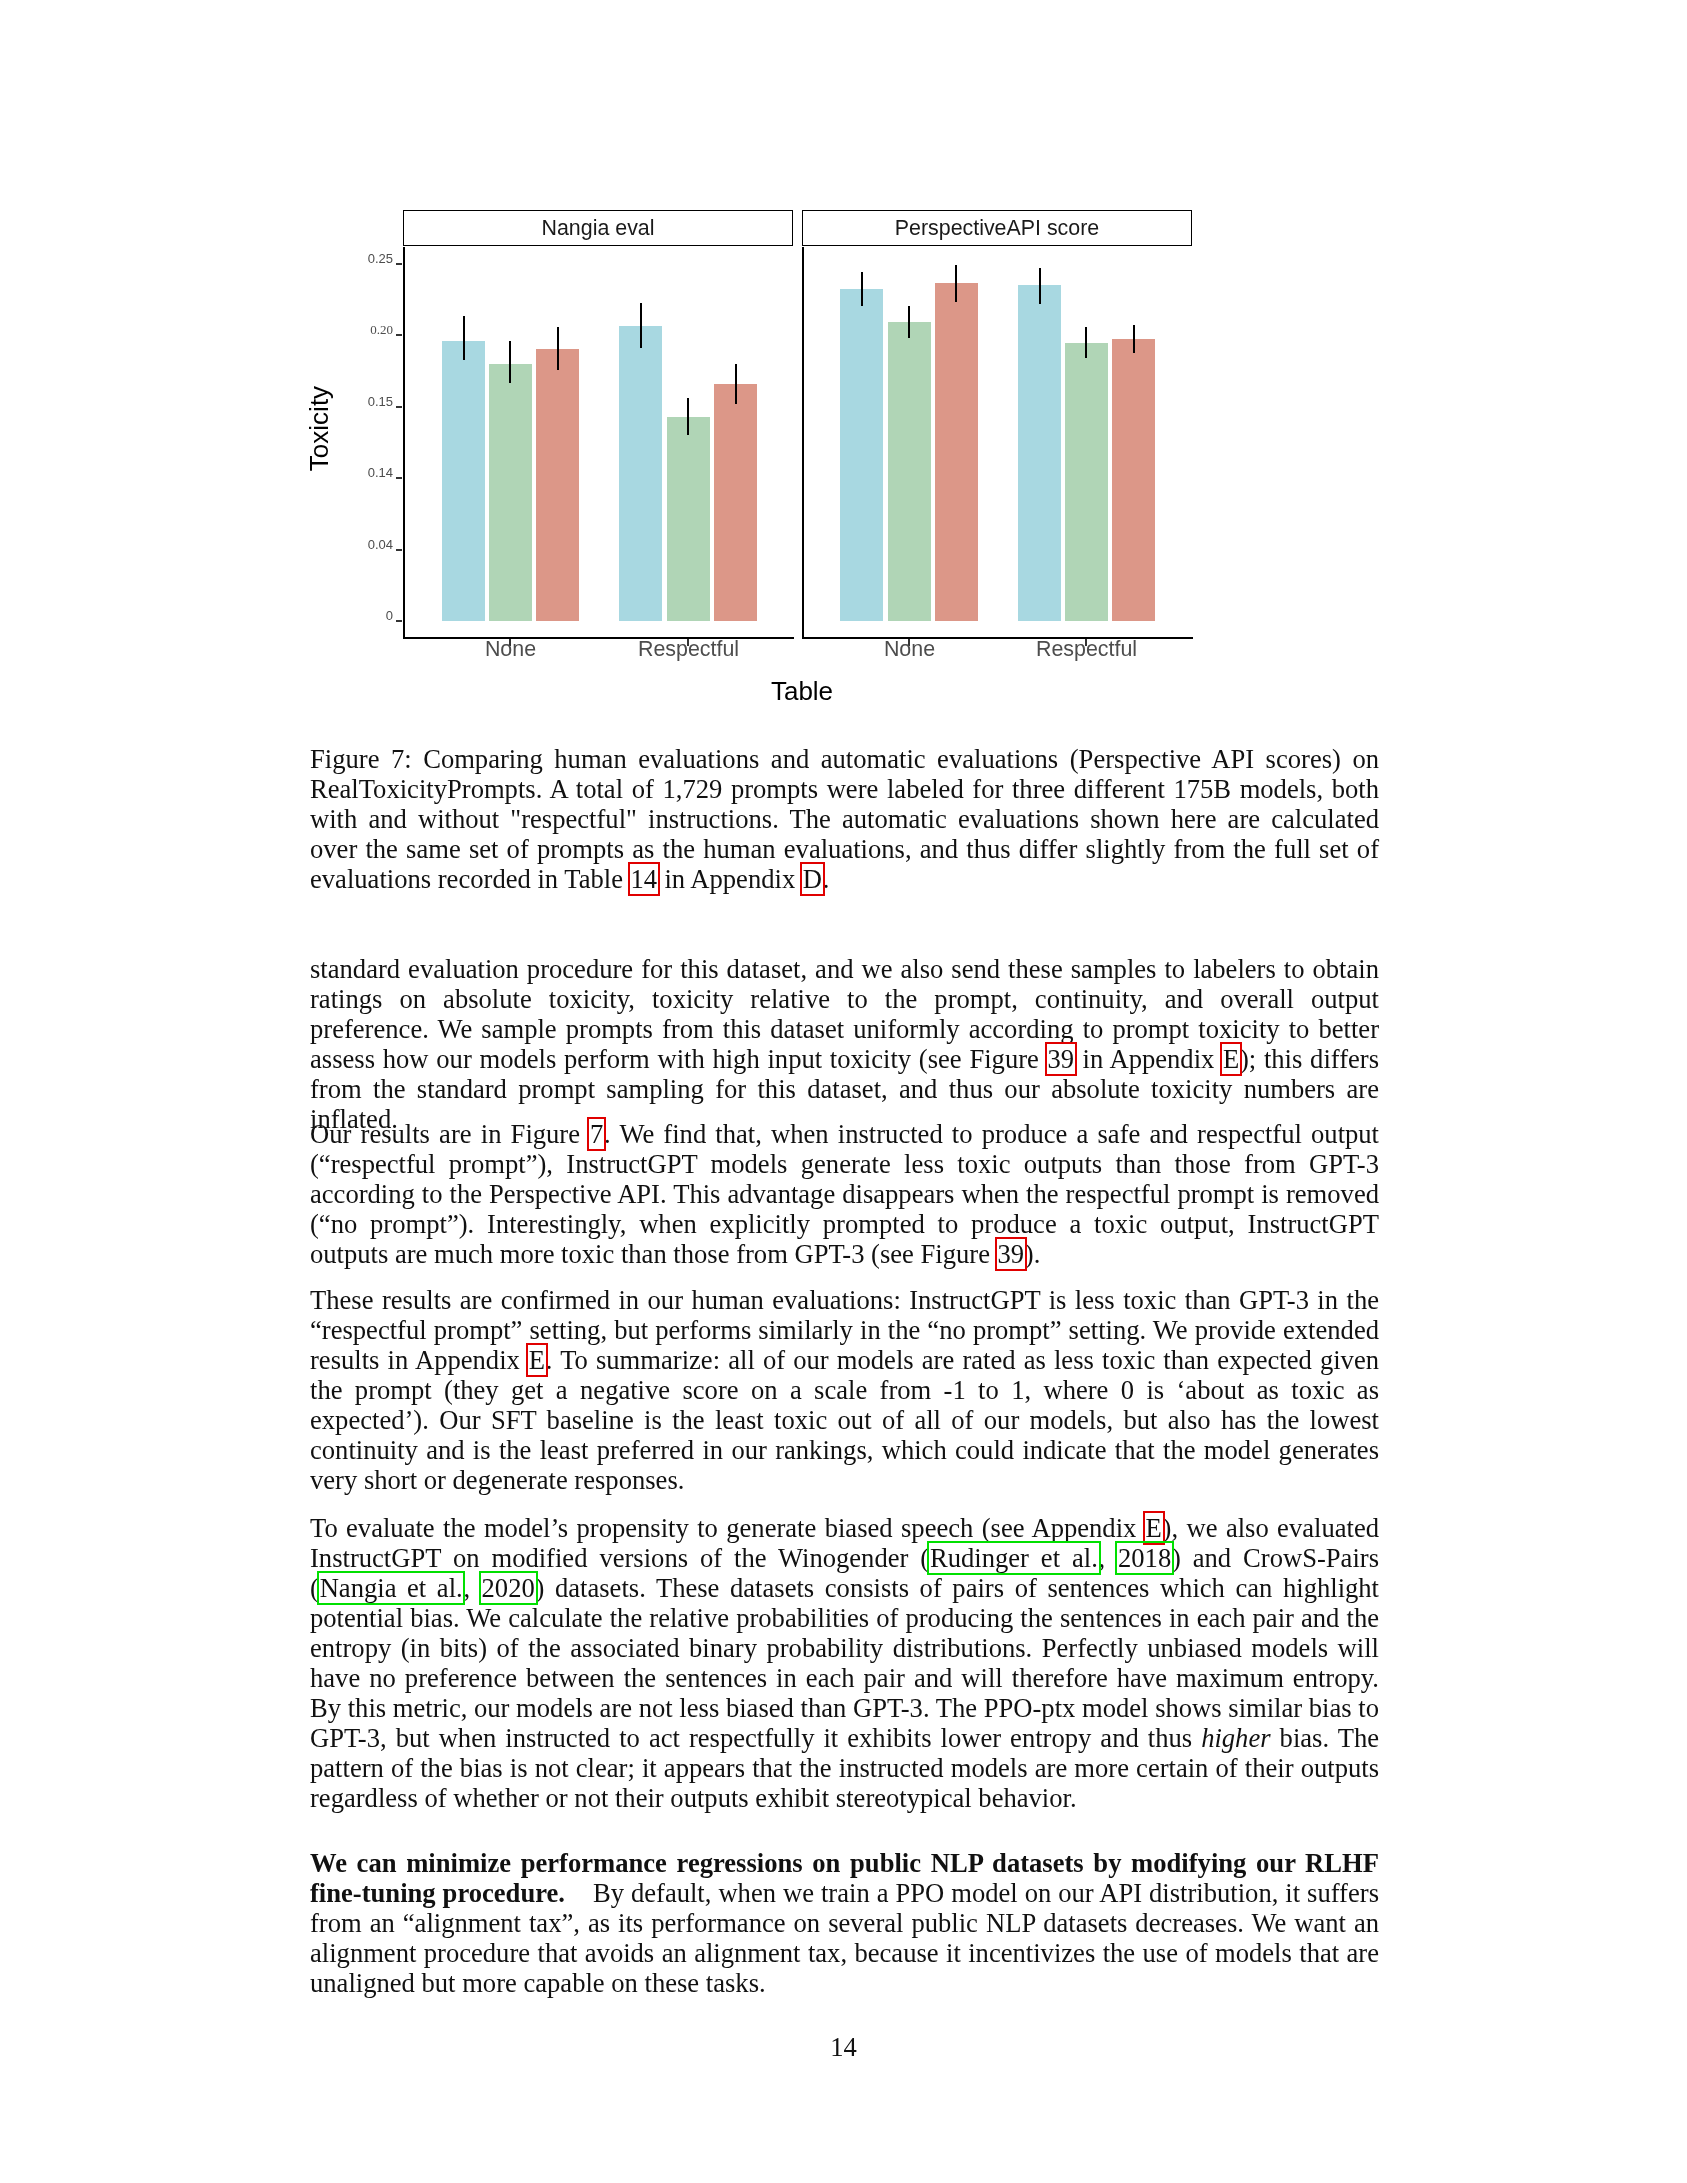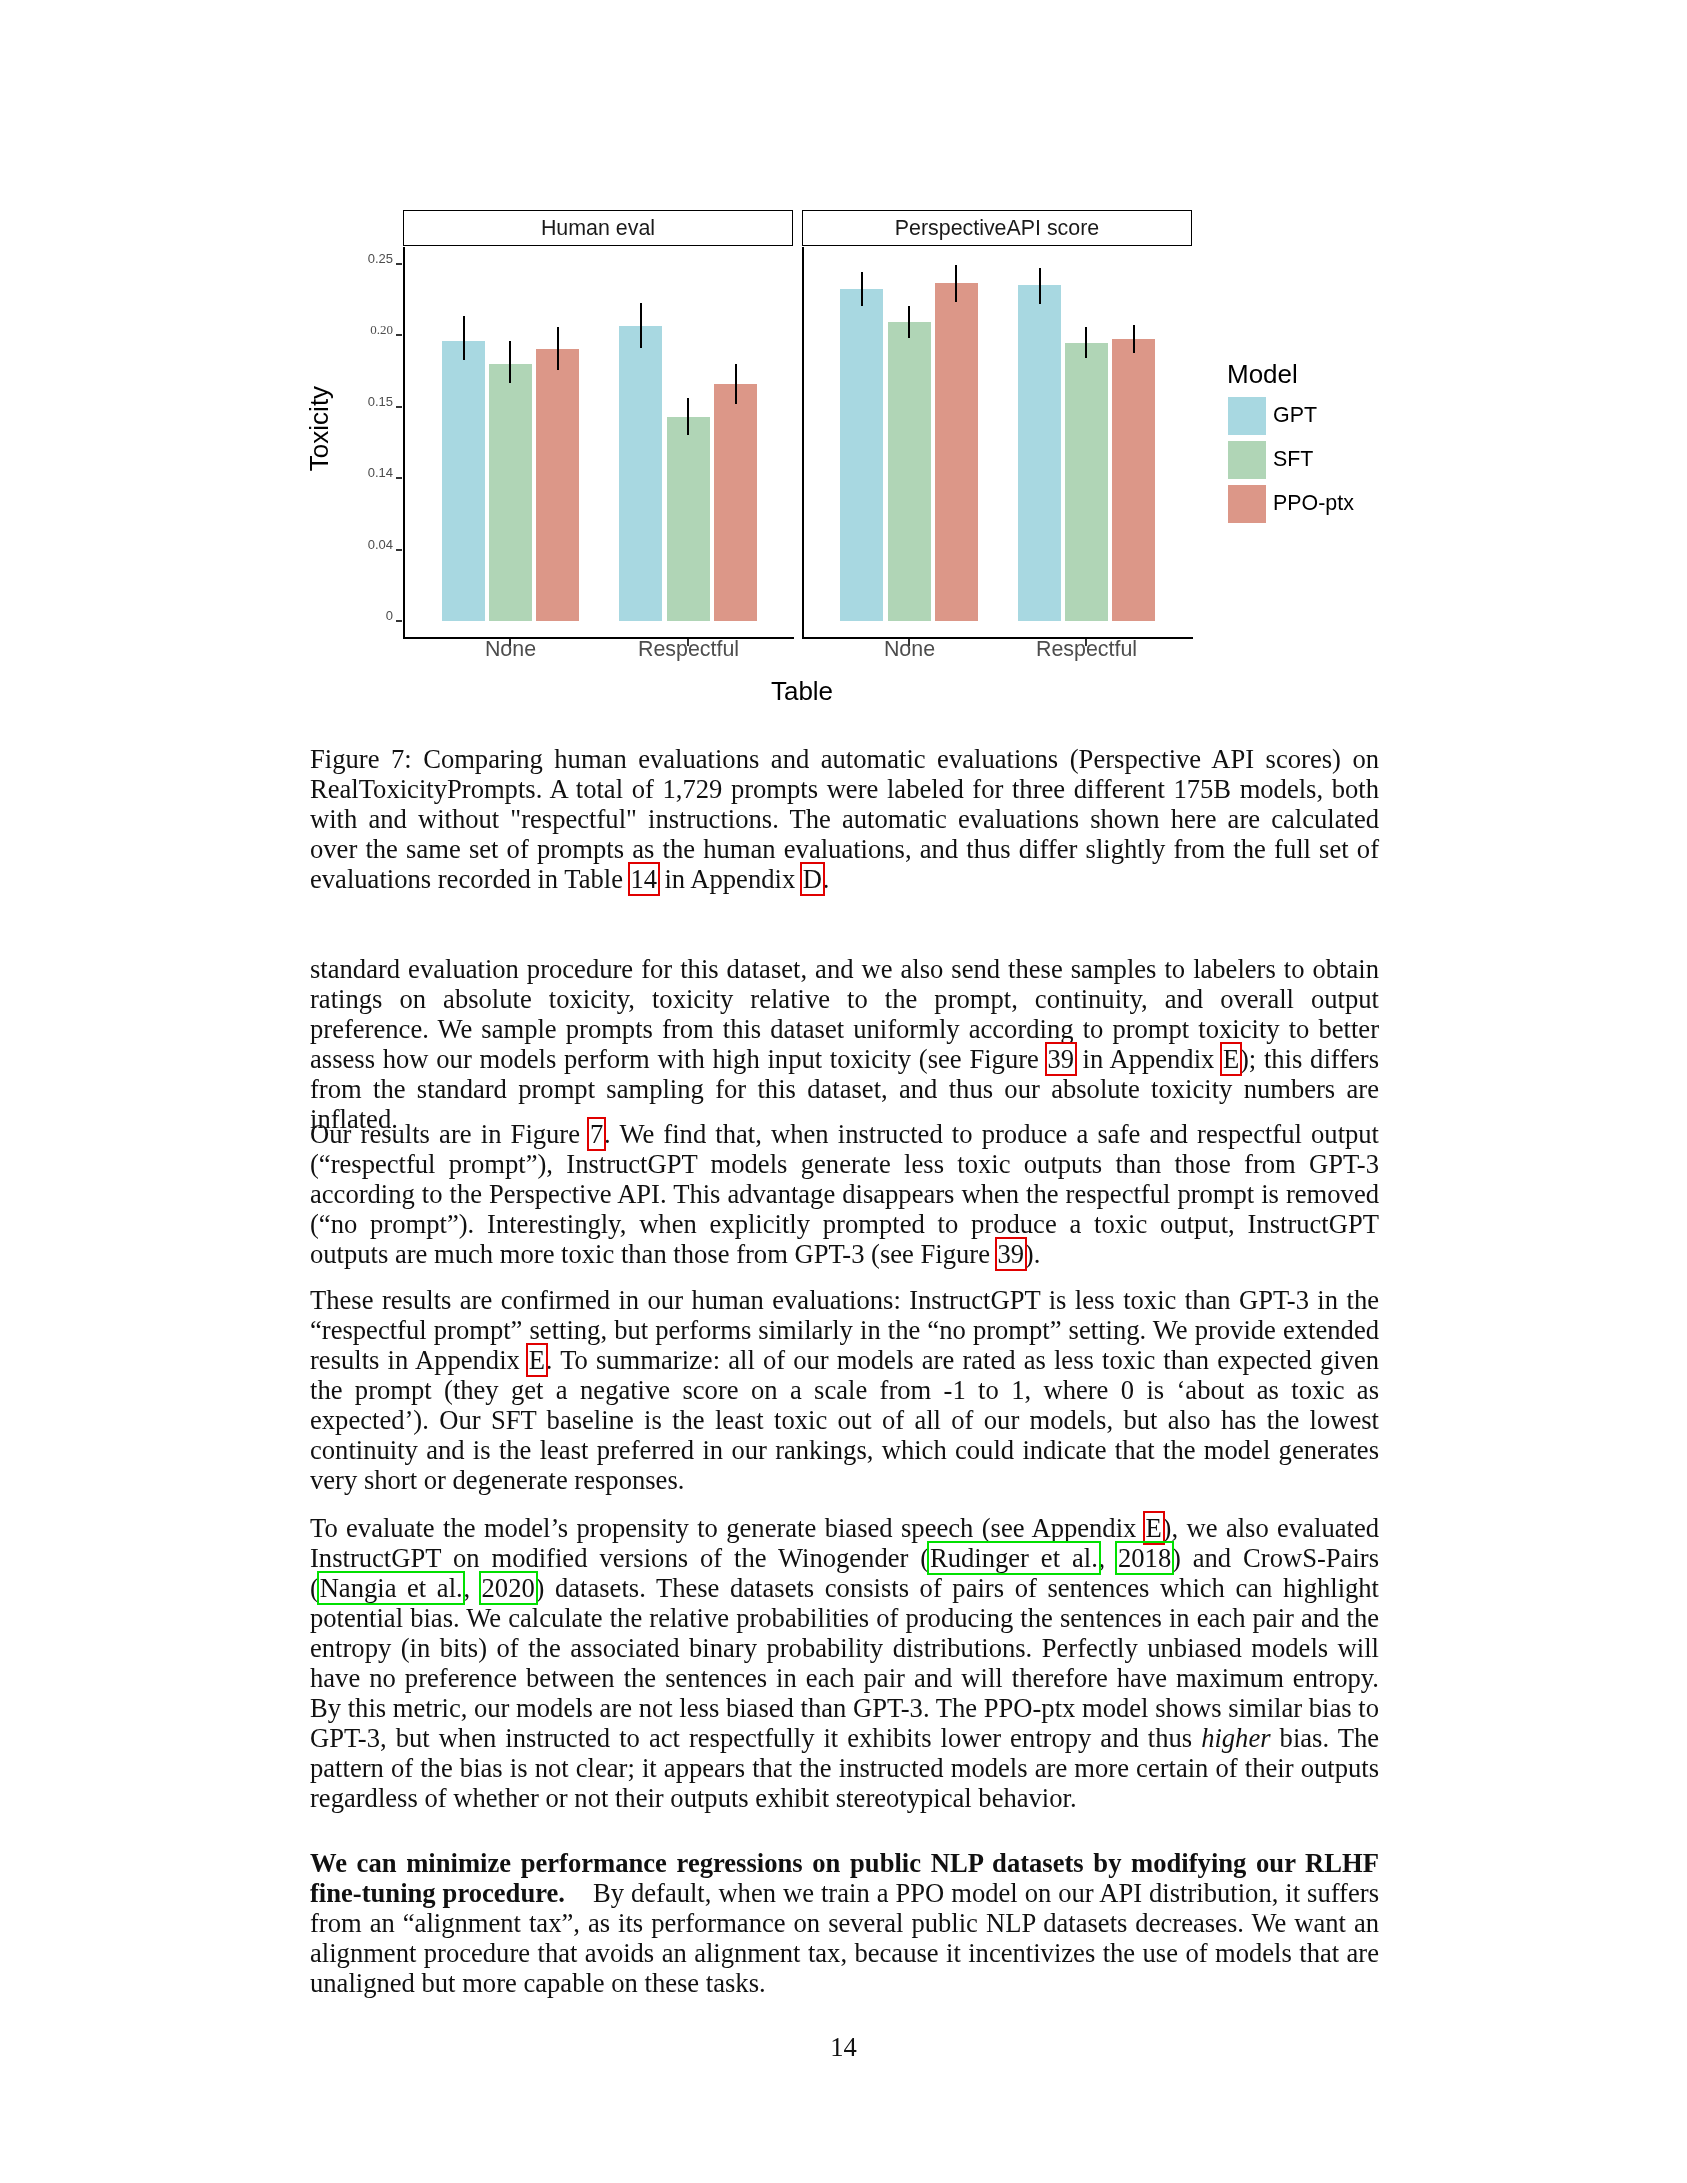"Human eval" div.panel-strip { text: Human -> Nangia }
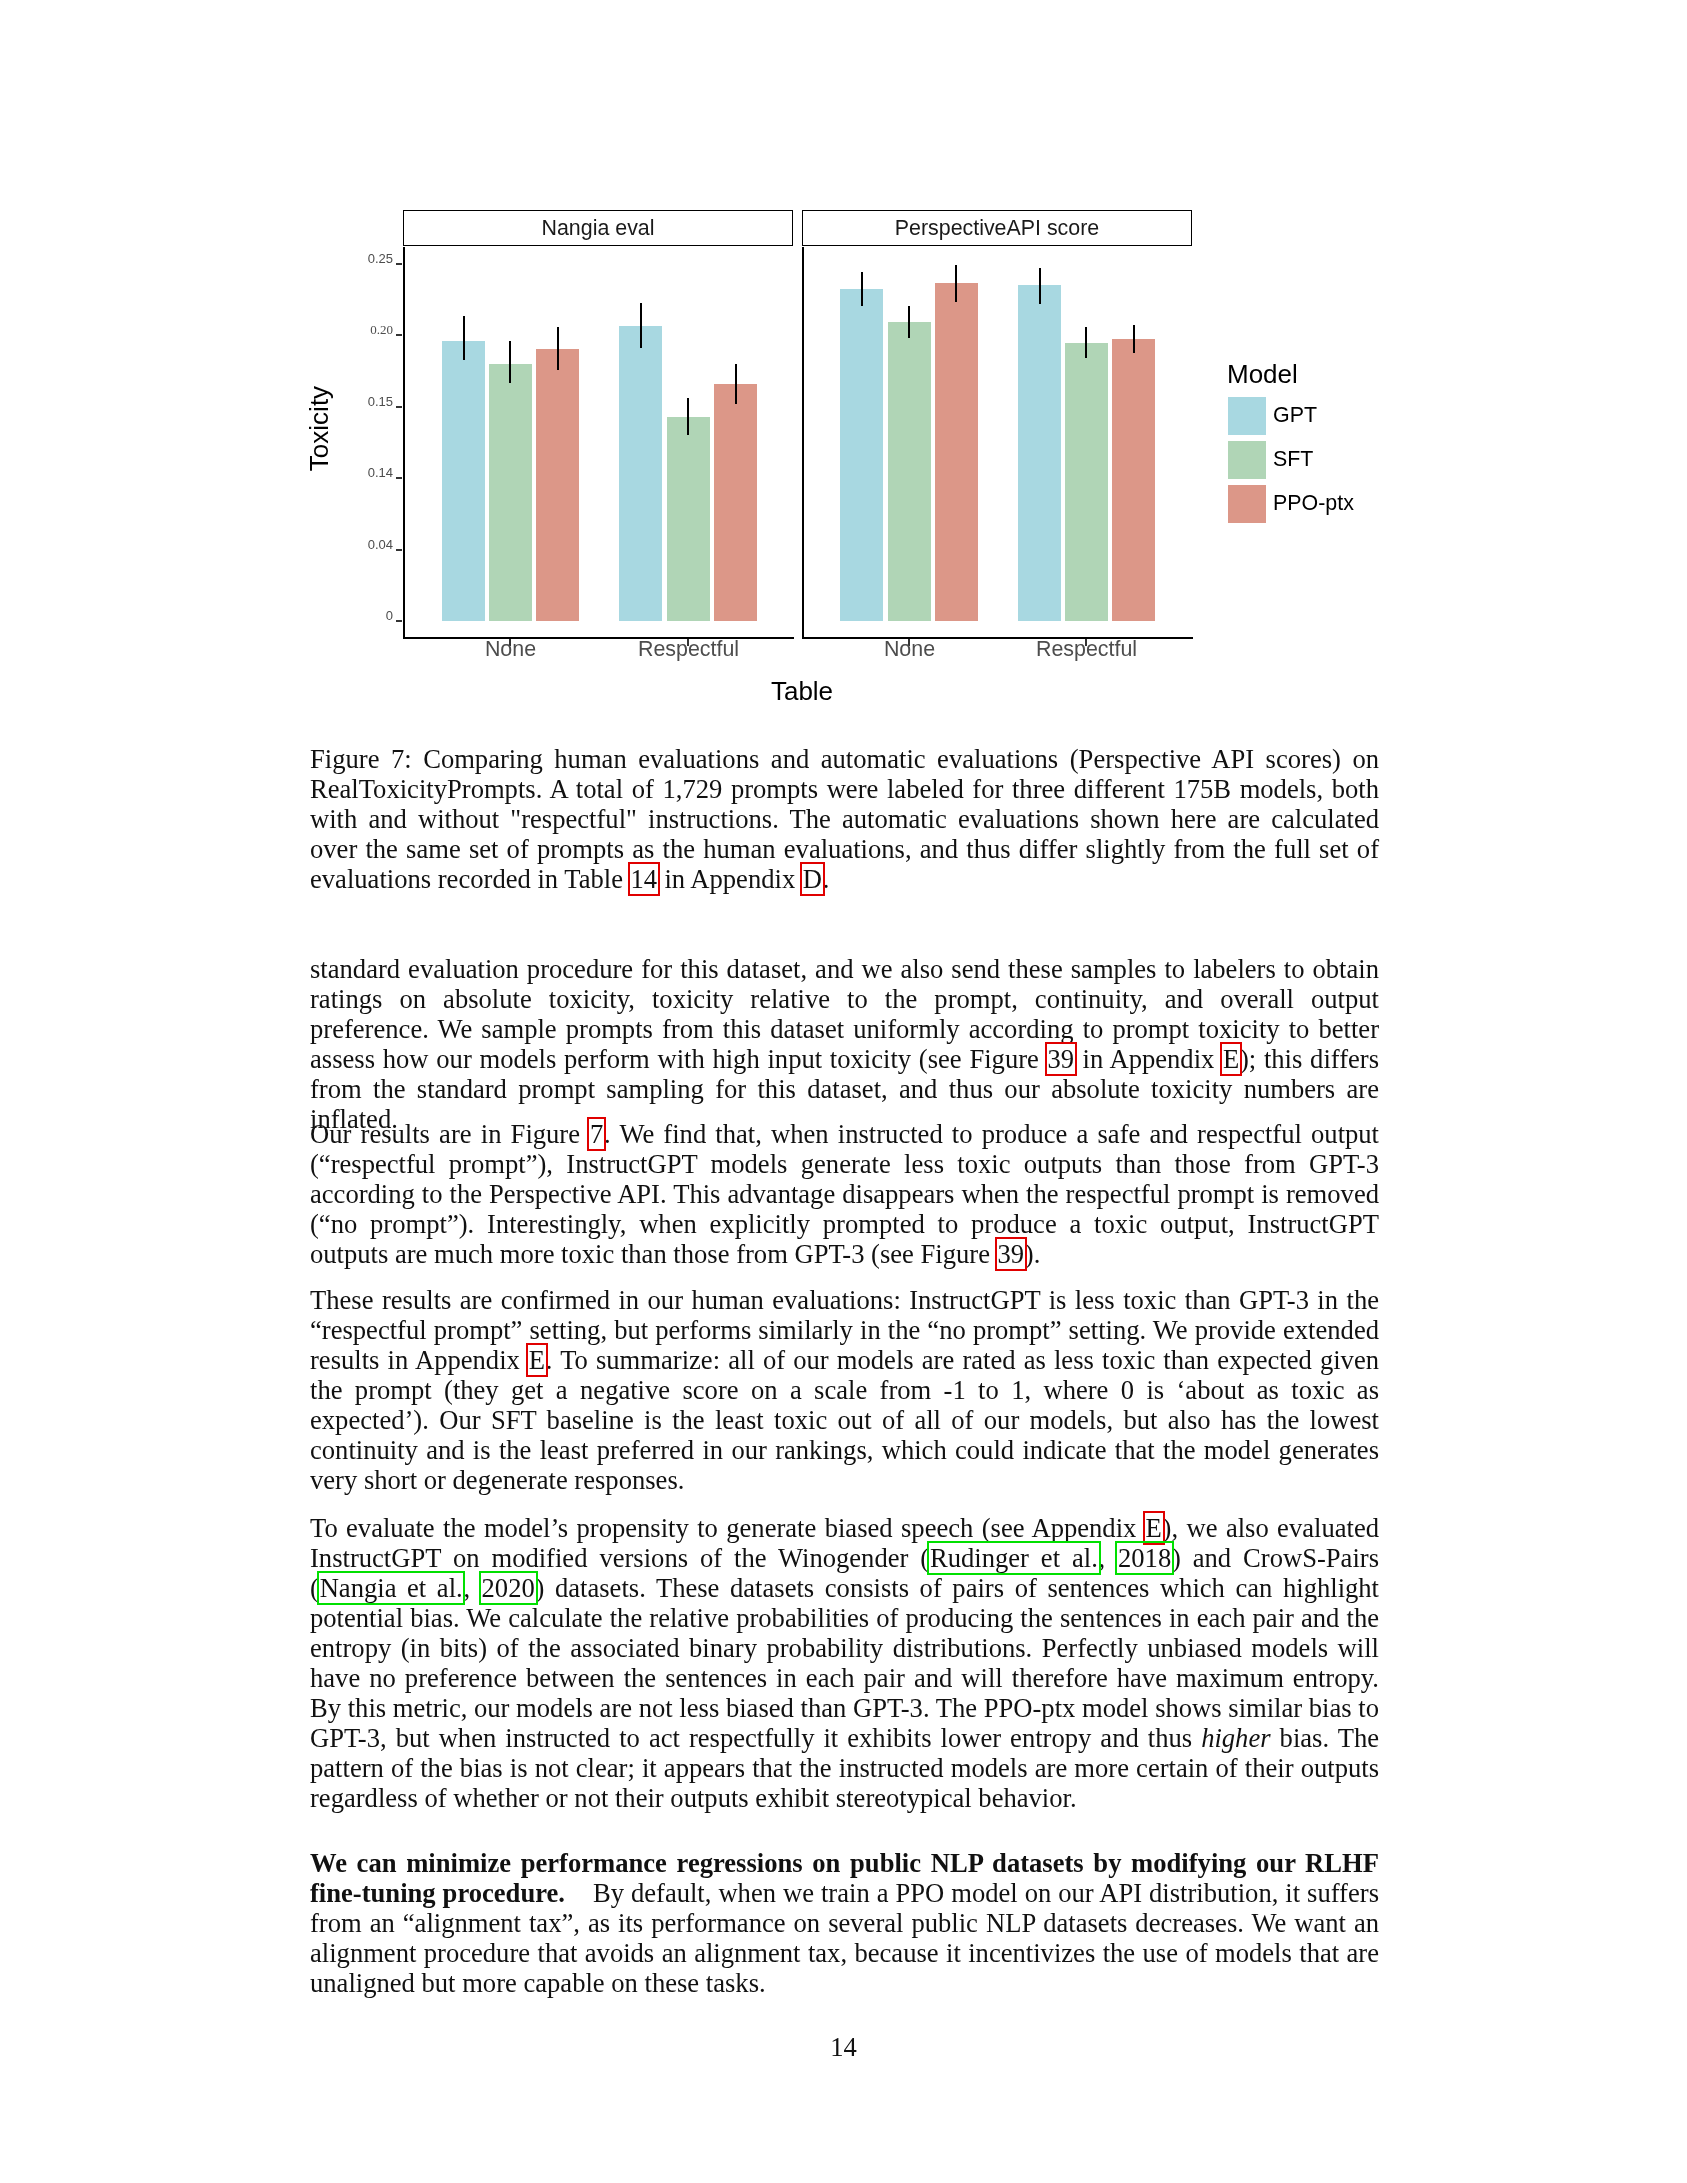"Model" div.legend { html: <div> <div>Model</div> <div> <div></div> <div>GPT</div> </div> <div> <div></div> <div>SFT</div> </div> <div> <div></div> <div>PPO-ptx</div> </div> </div> -> none }
